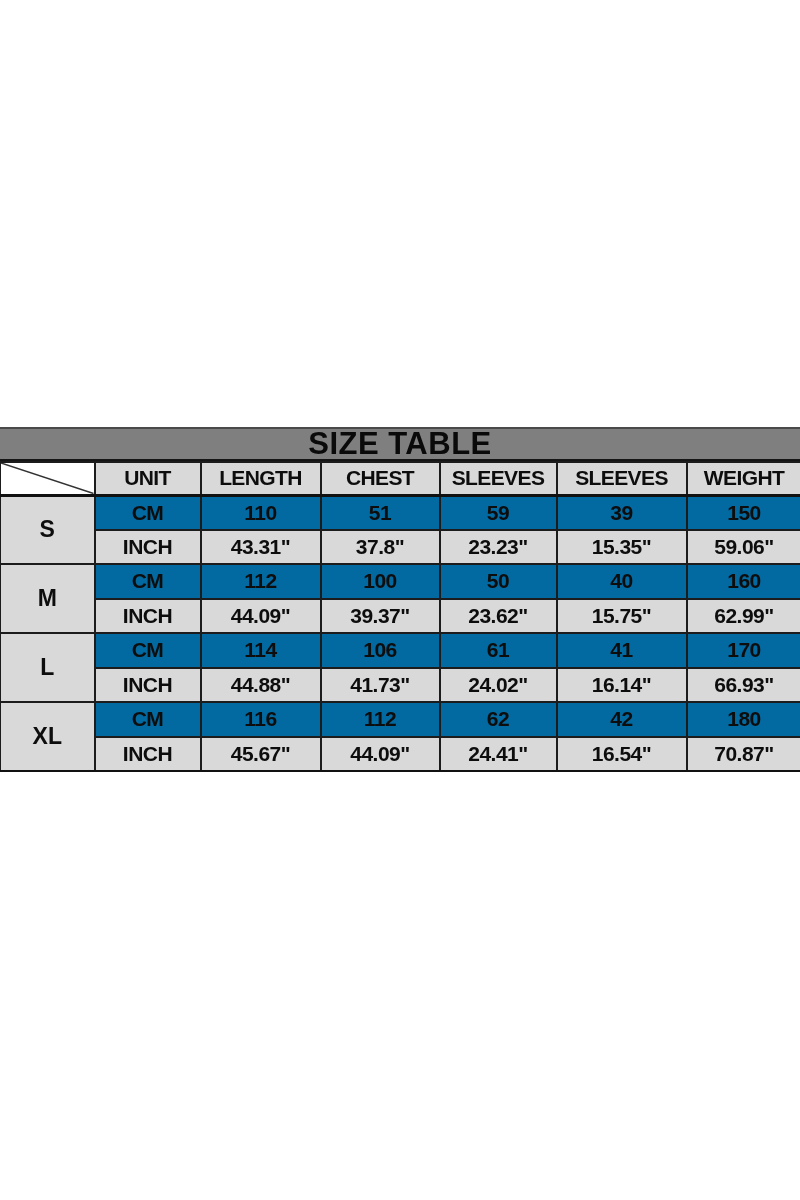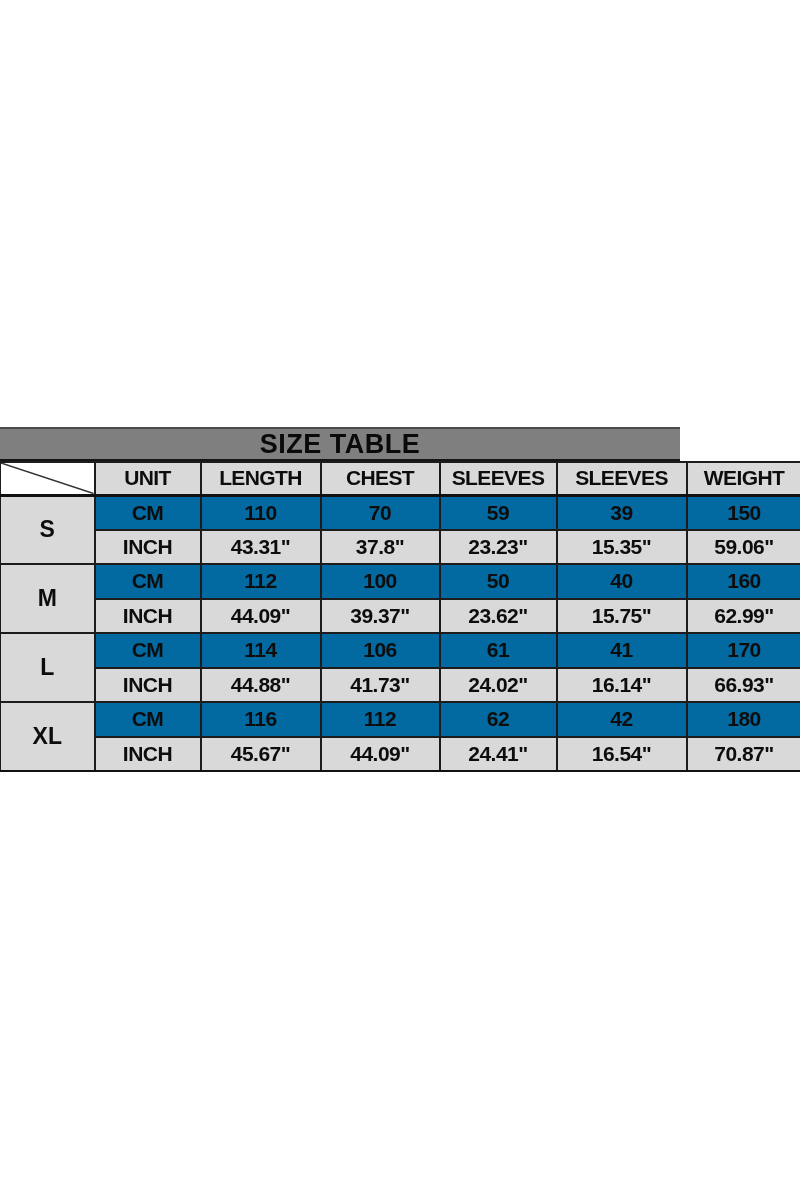"SIZE TABLE" .title-bar { font-size: 27px -> 31px; width: 680px -> 800px }
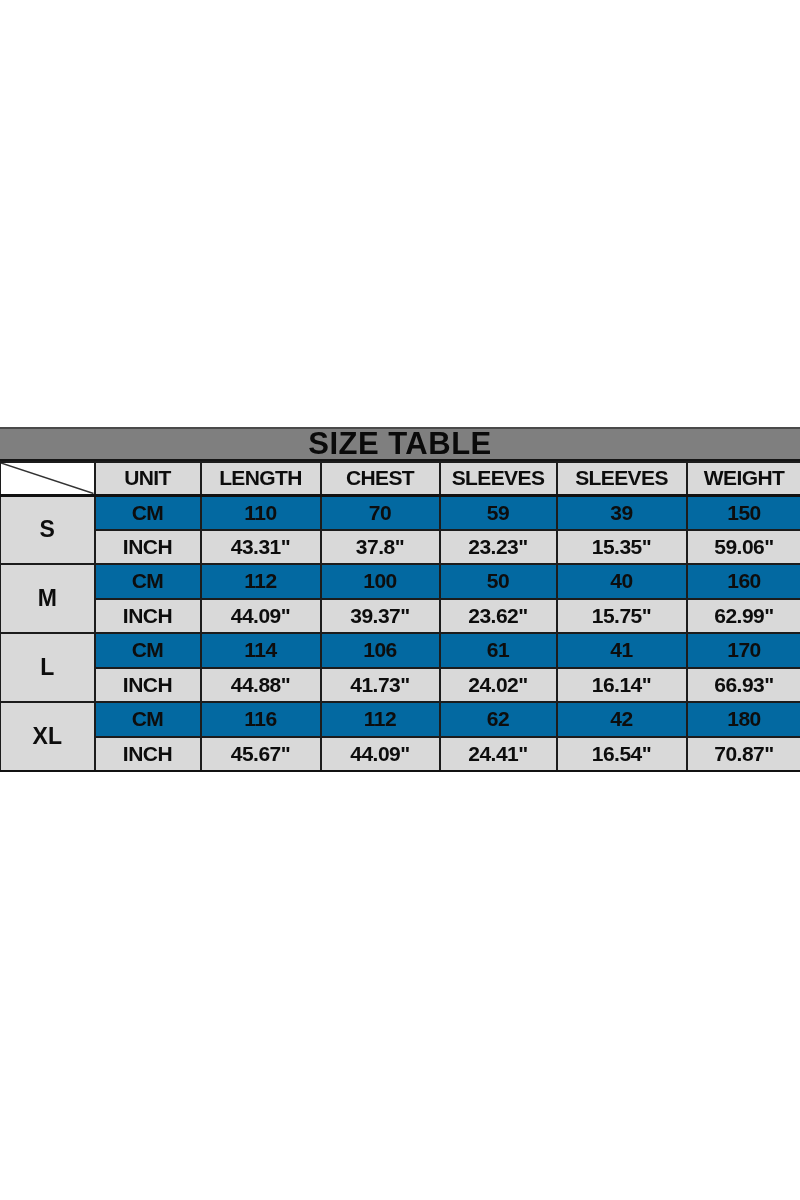"70" td { text: 70 -> 51 }
